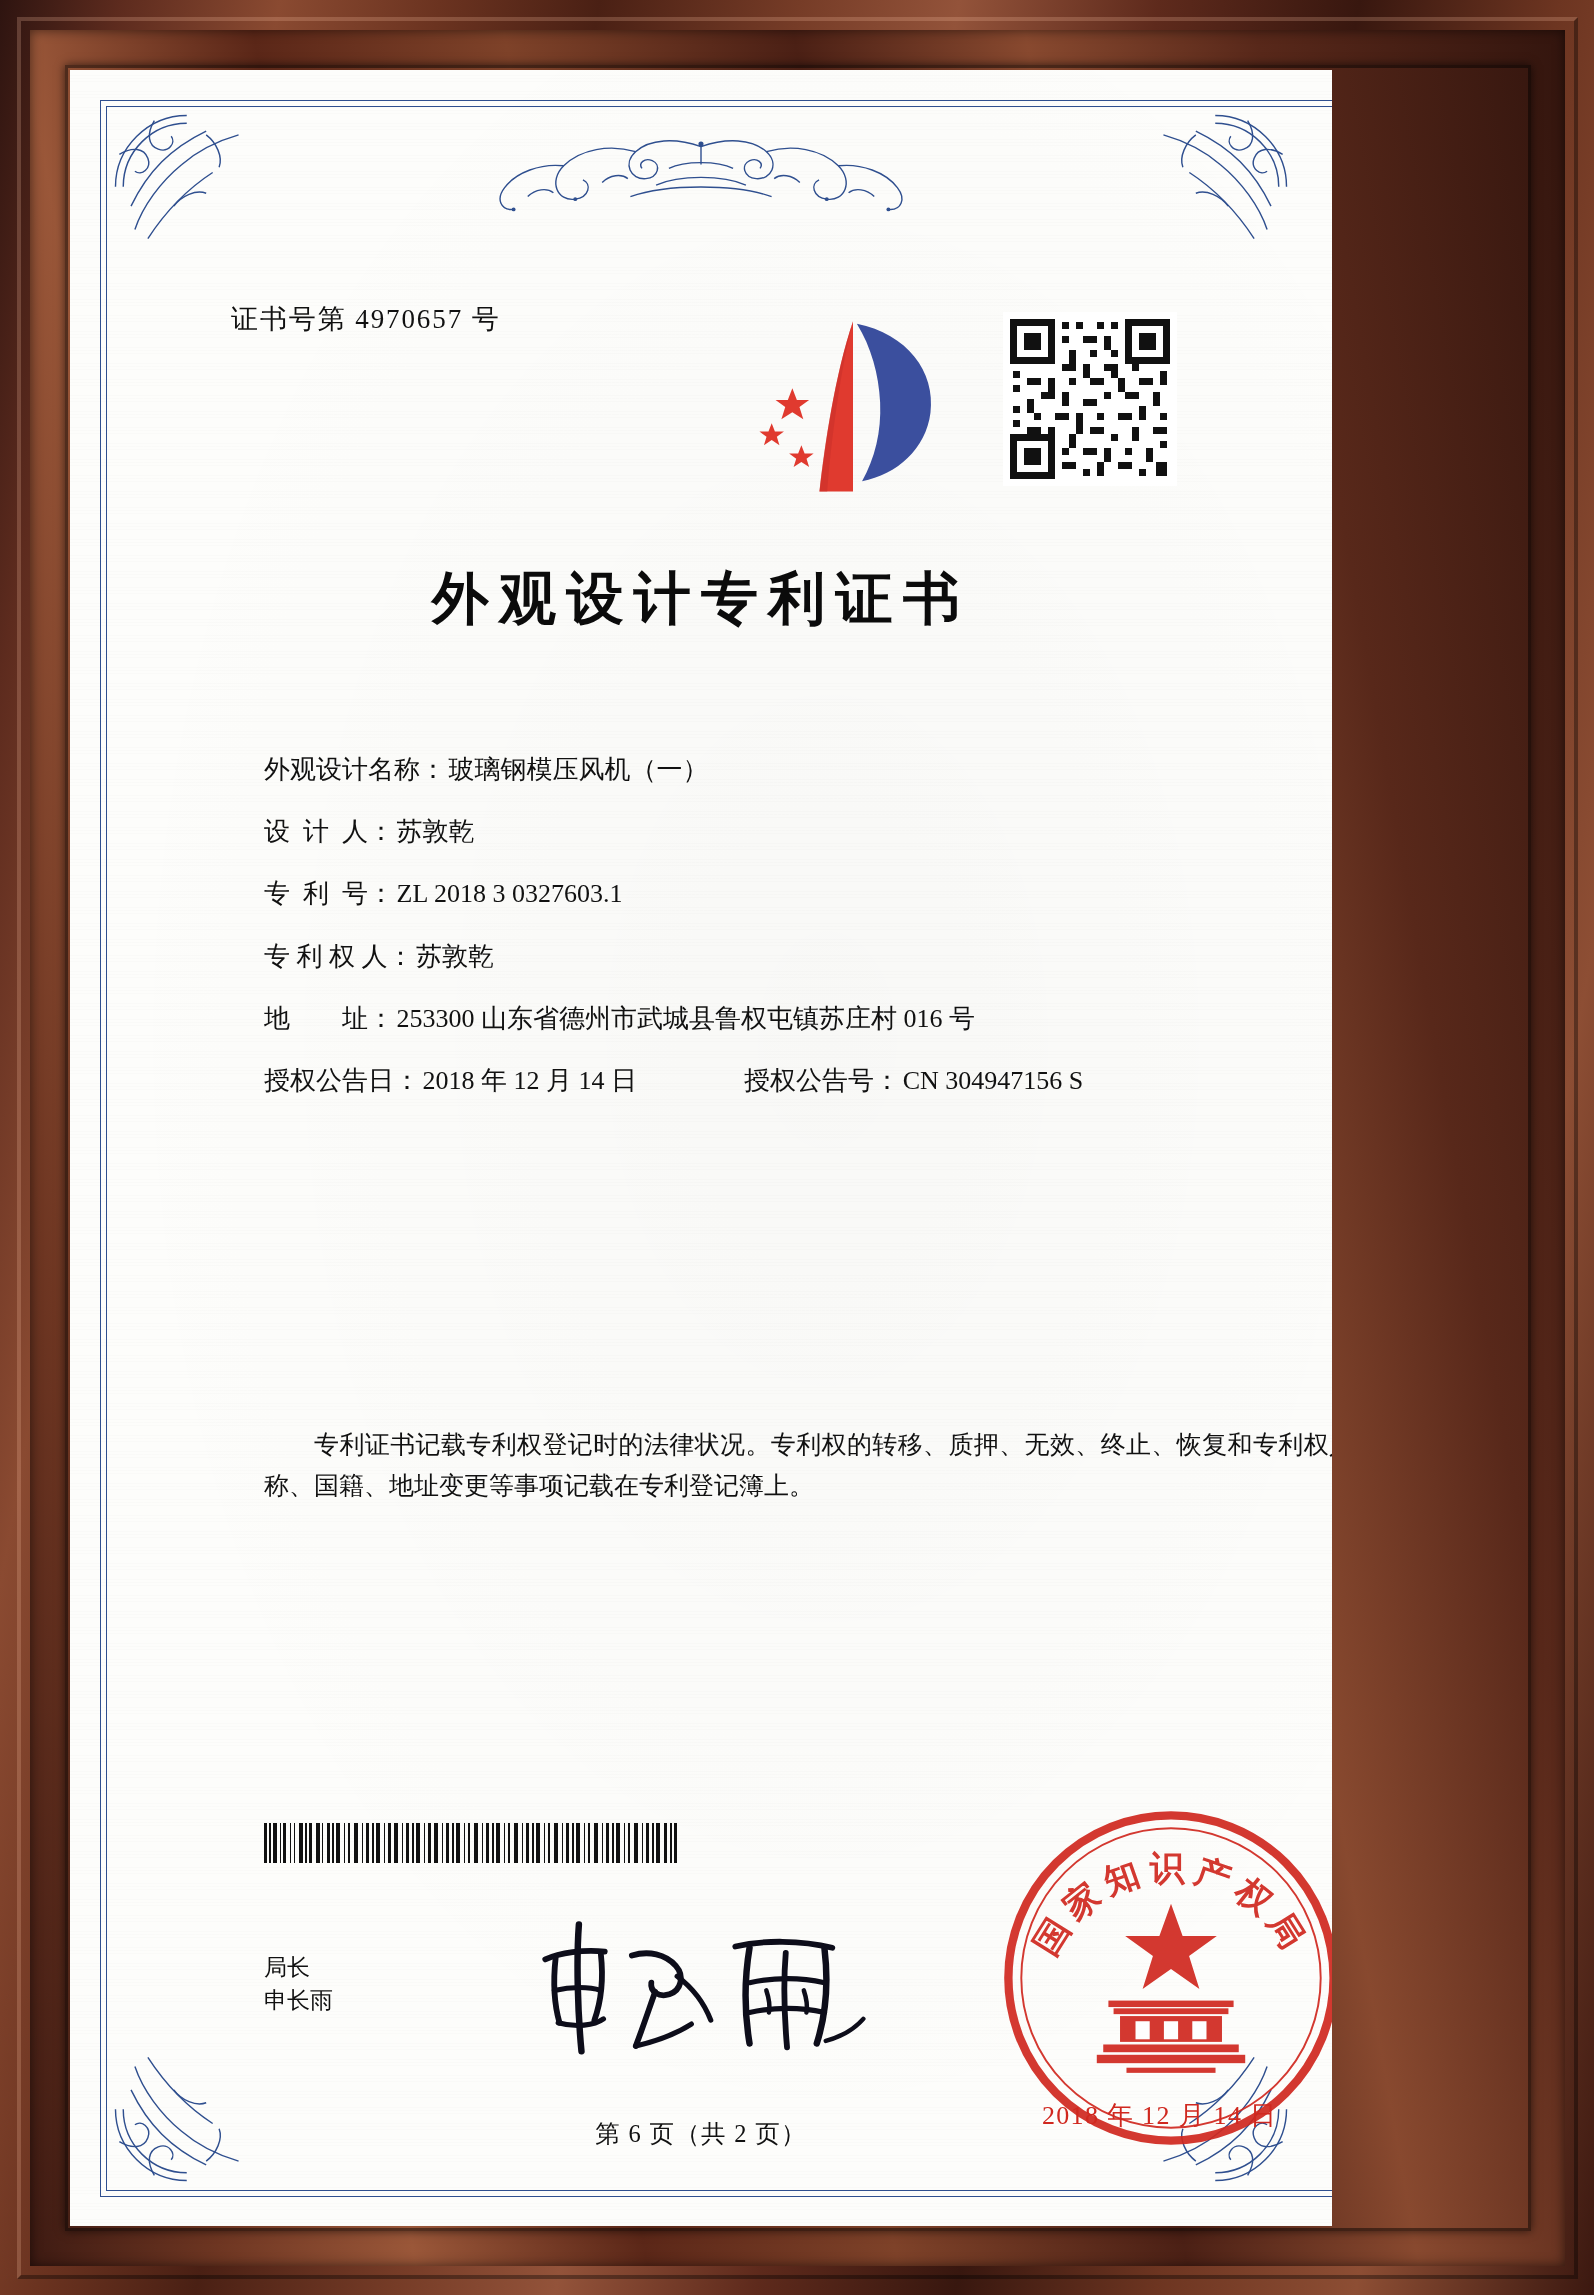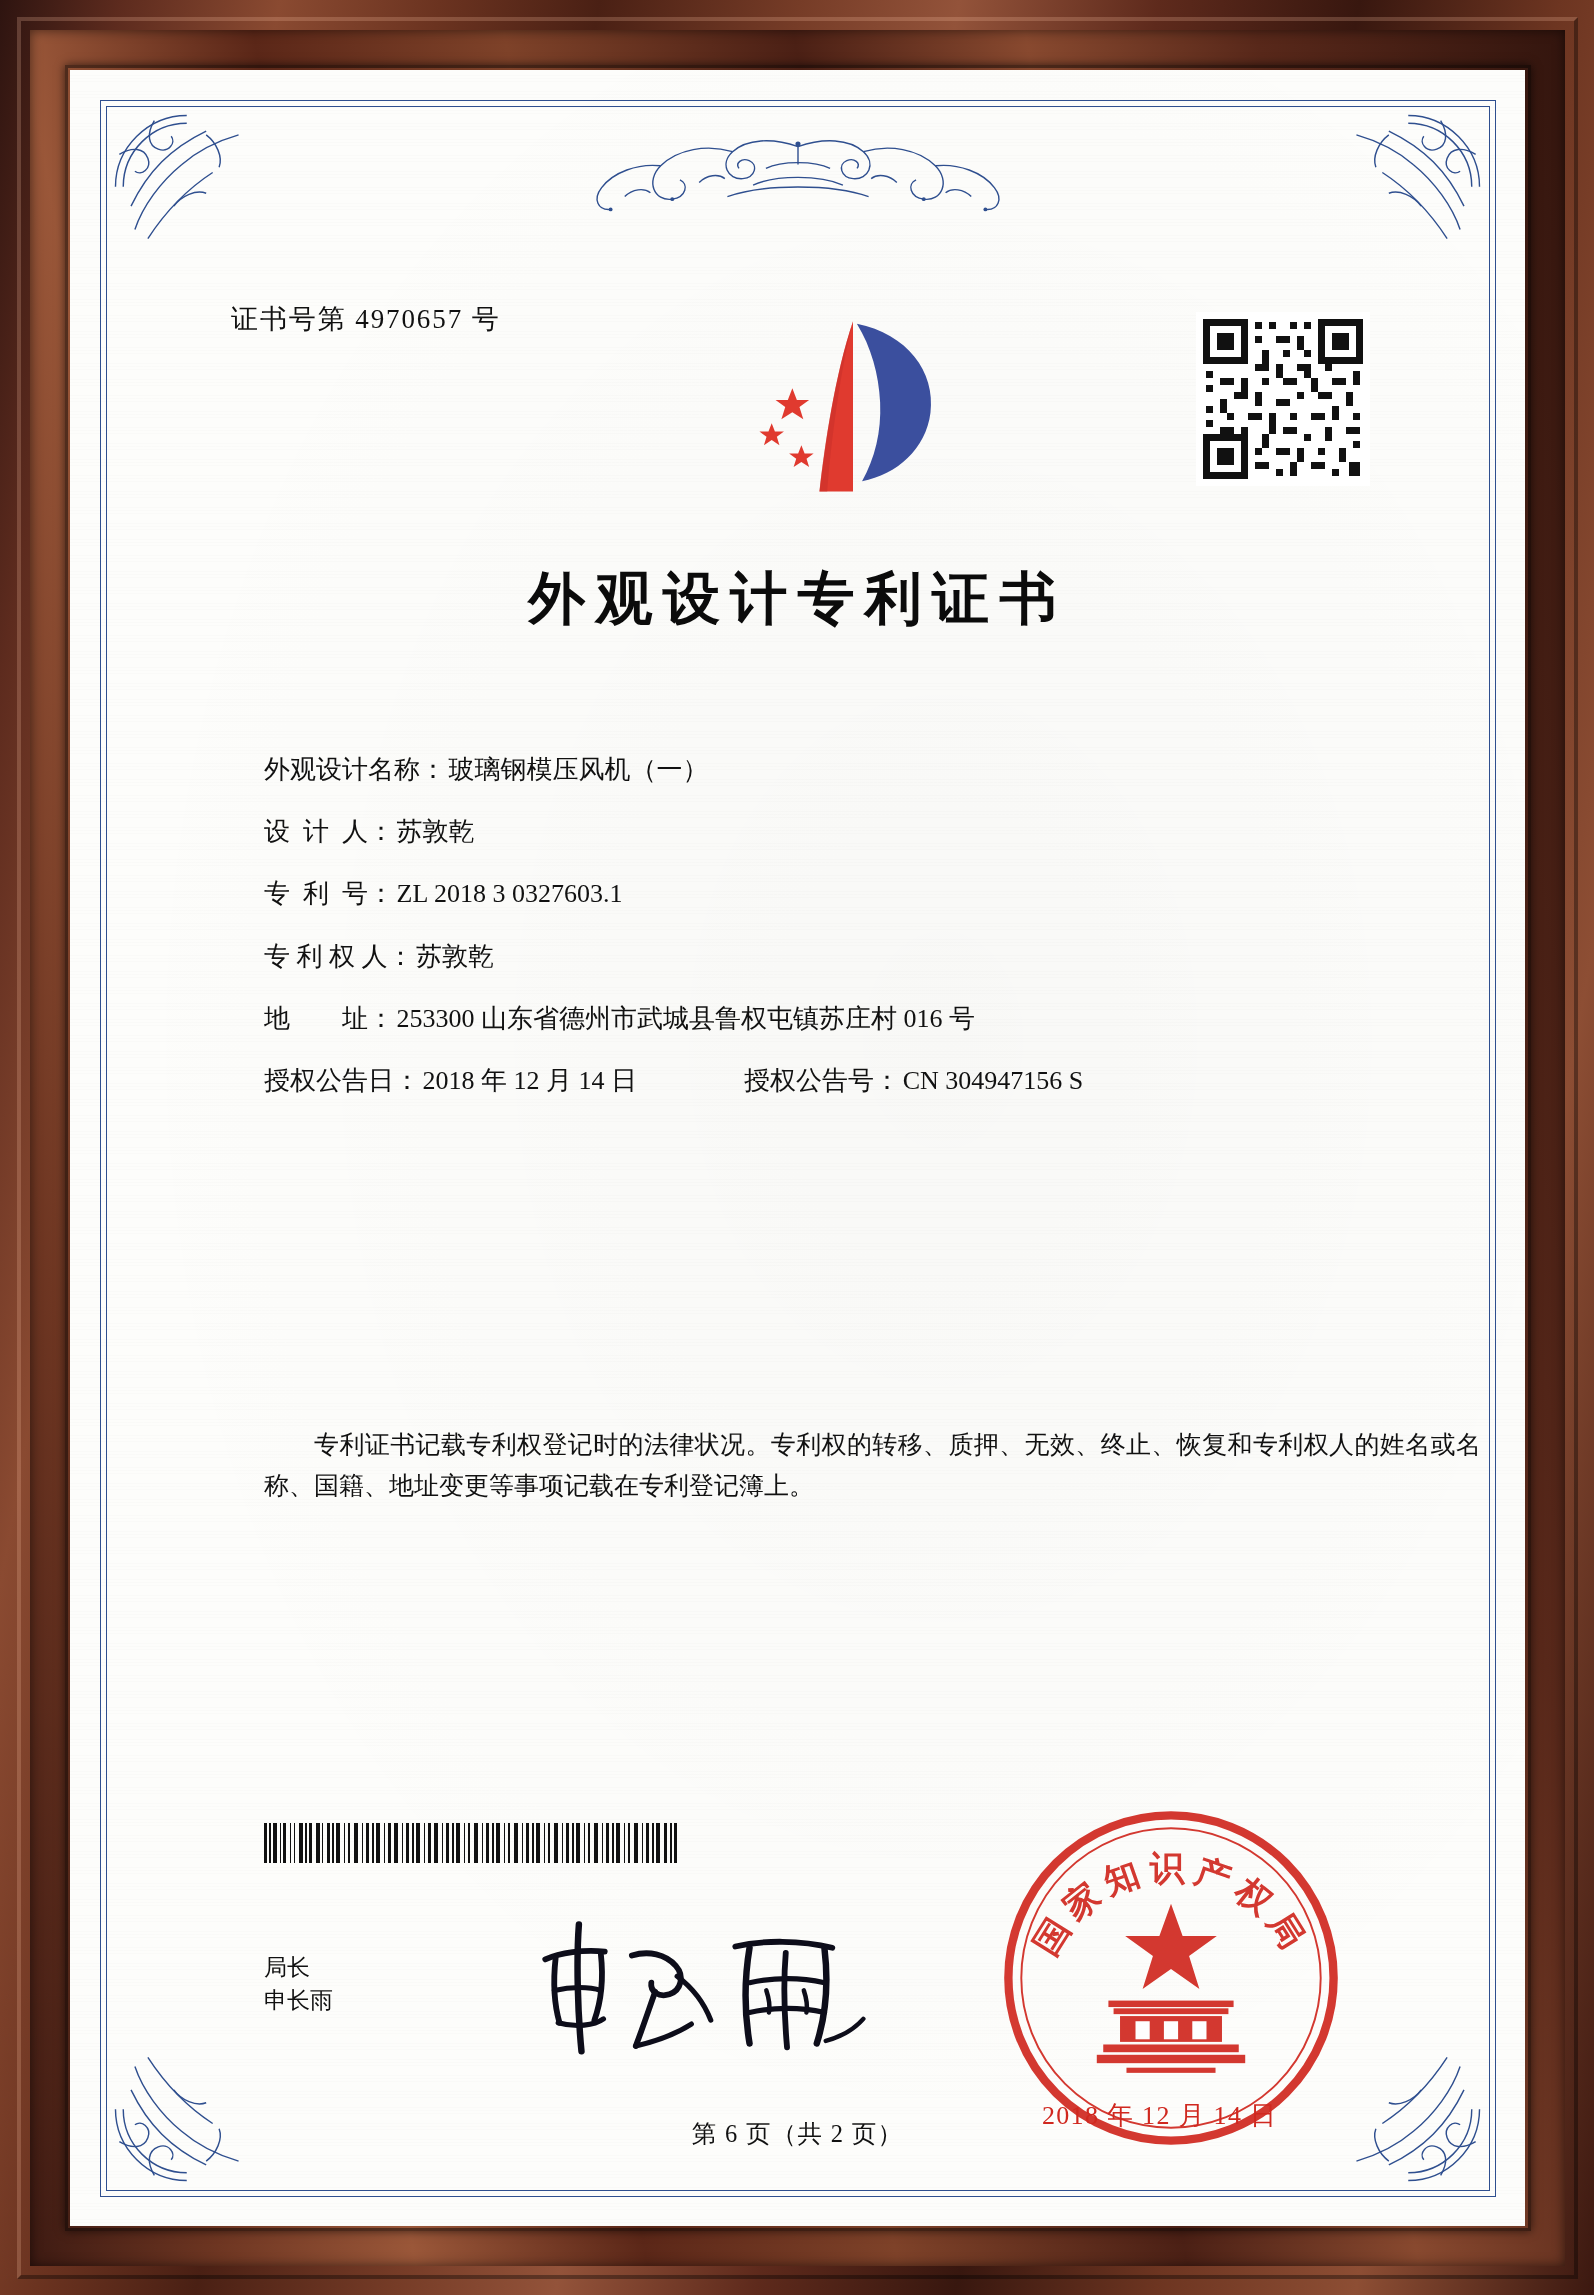"证书号第 4970657 号" .paper { width: 1455px -> 1262px }
